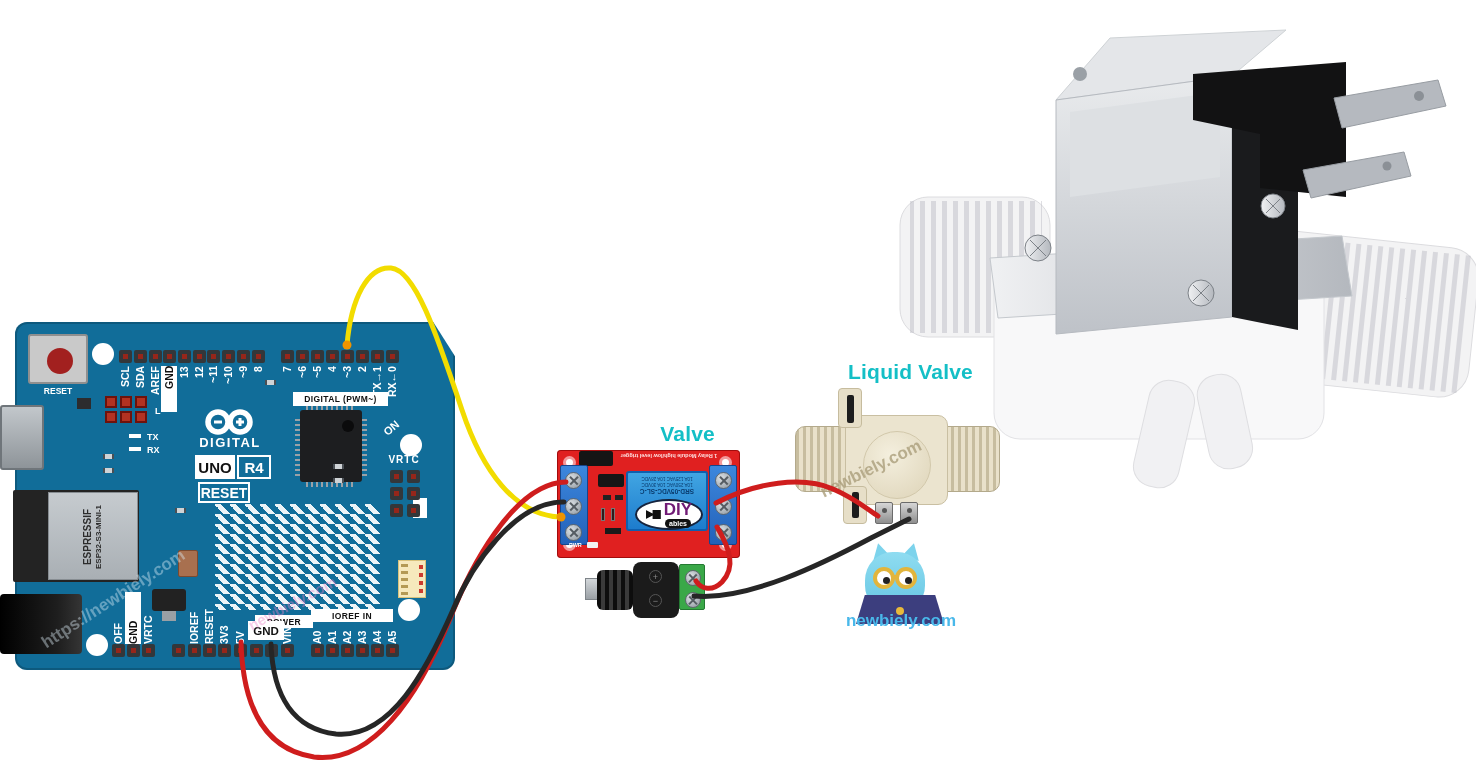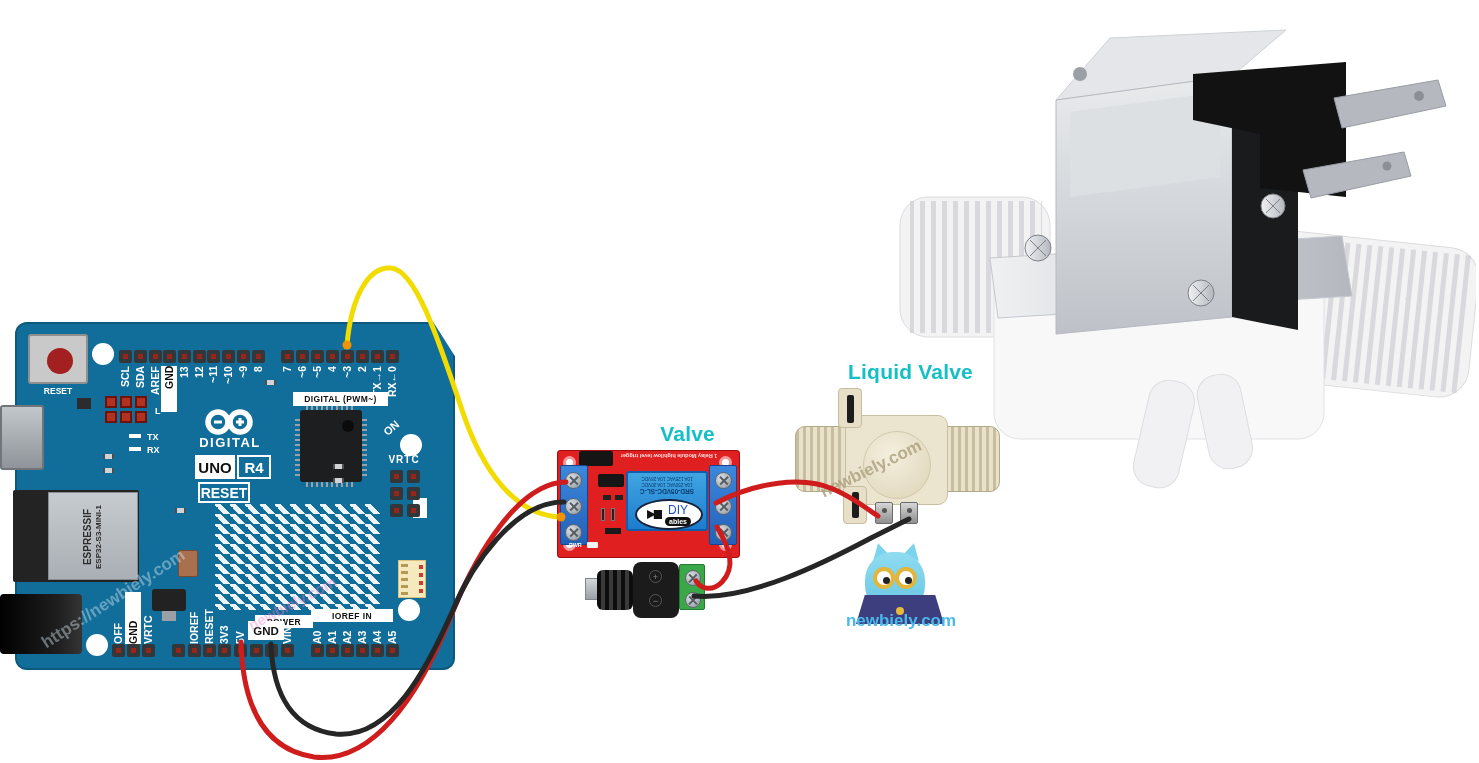"DIY" span { color: #1d4ed8 -> #701a75; font-size: 12px -> 17px; font-weight: 400 -> 700 }
